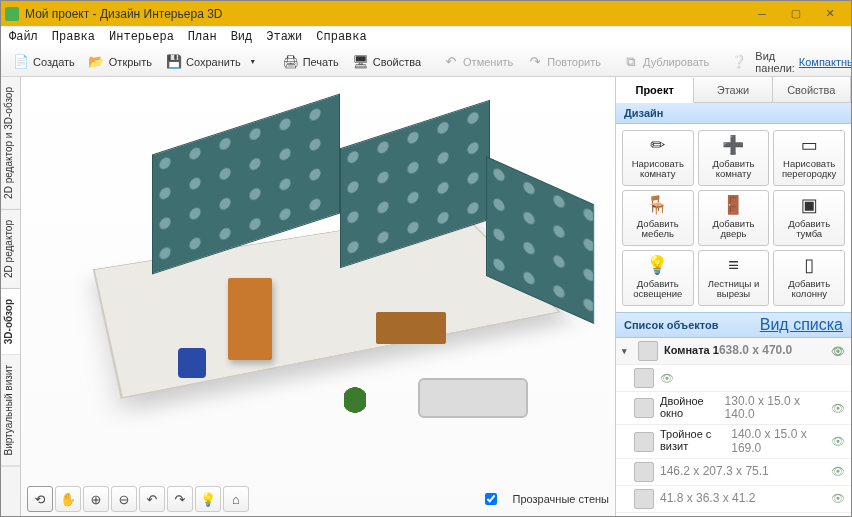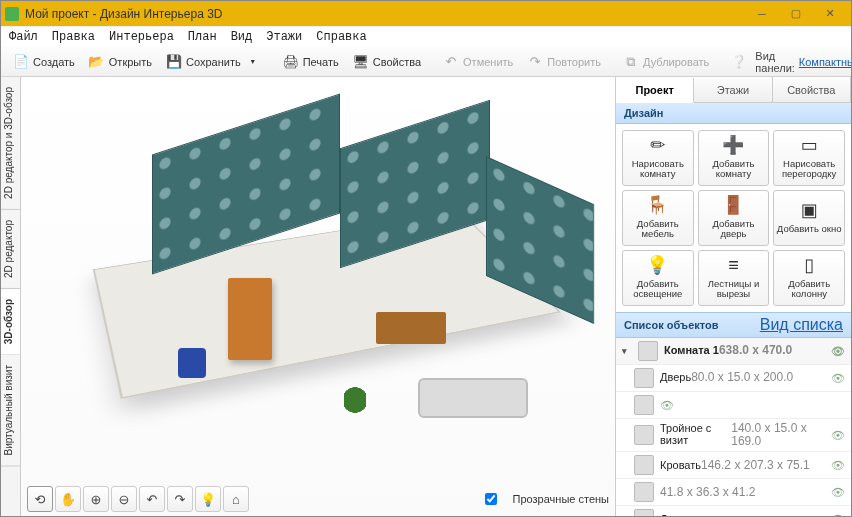"Добавить окно" div { text: окно -> тумба }
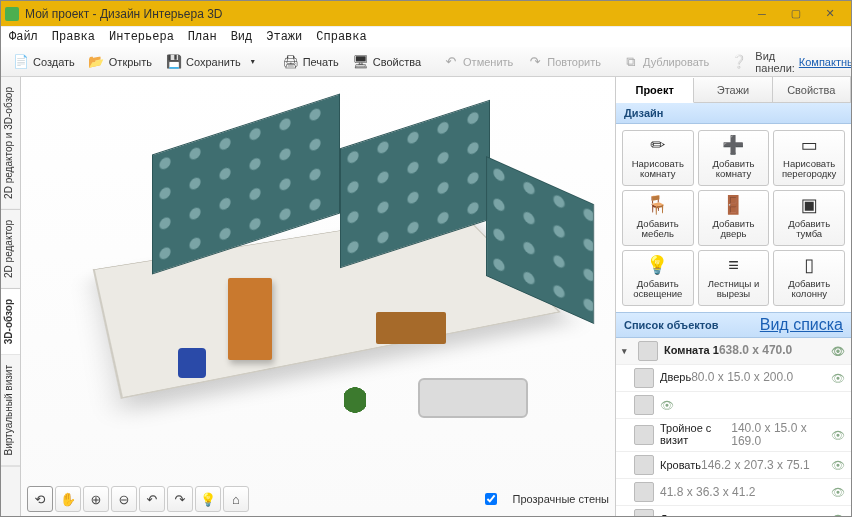"Дверь" div.txt { html: <div> <span>Дверь</span> <span>80.0 x 15.0 x 200.0</span> </div> -> none }
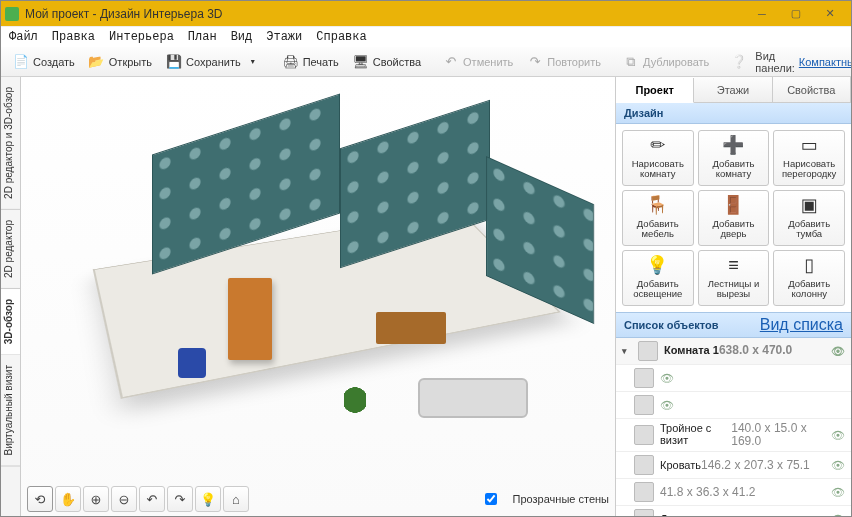"Двойное окно" div.txt { html: none -> <div> <span>Двойное окно</span> <span>130.0 x 15.0 x 140.0</span> </div> }
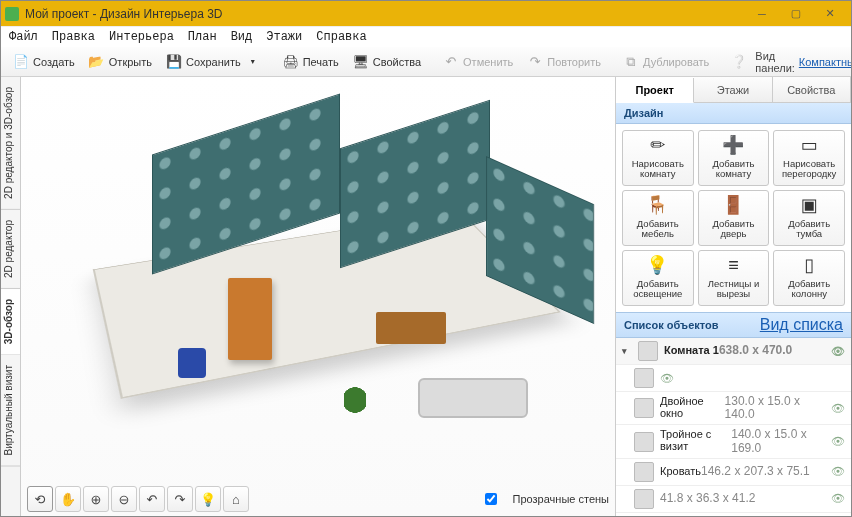"Кровать" span.nm { html: <span>Кровать</span> -> none }
